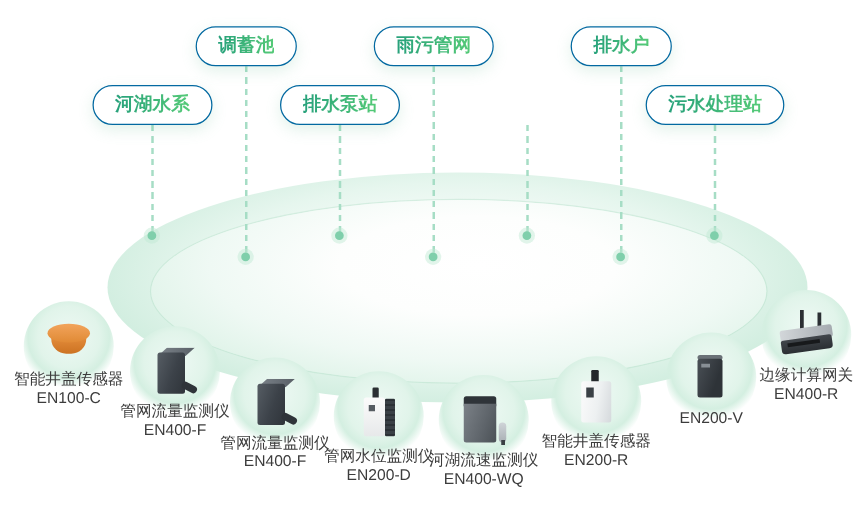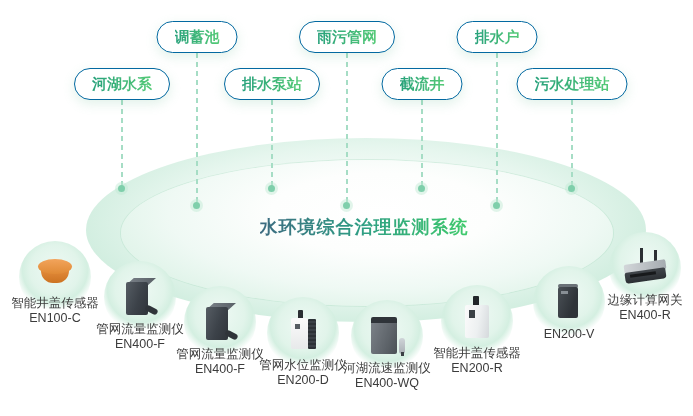"截流井" div.pill { html: <div><span>截流井</span></div> -> none }
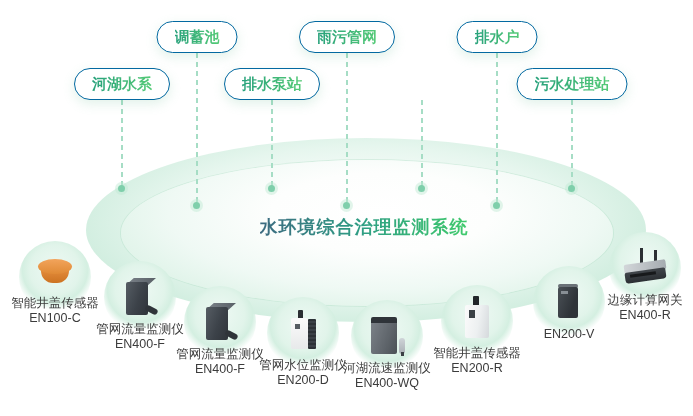"水环境综合治理监测系统" div.title { html: <div>水环境综合治理监测系统</div> -> none }
